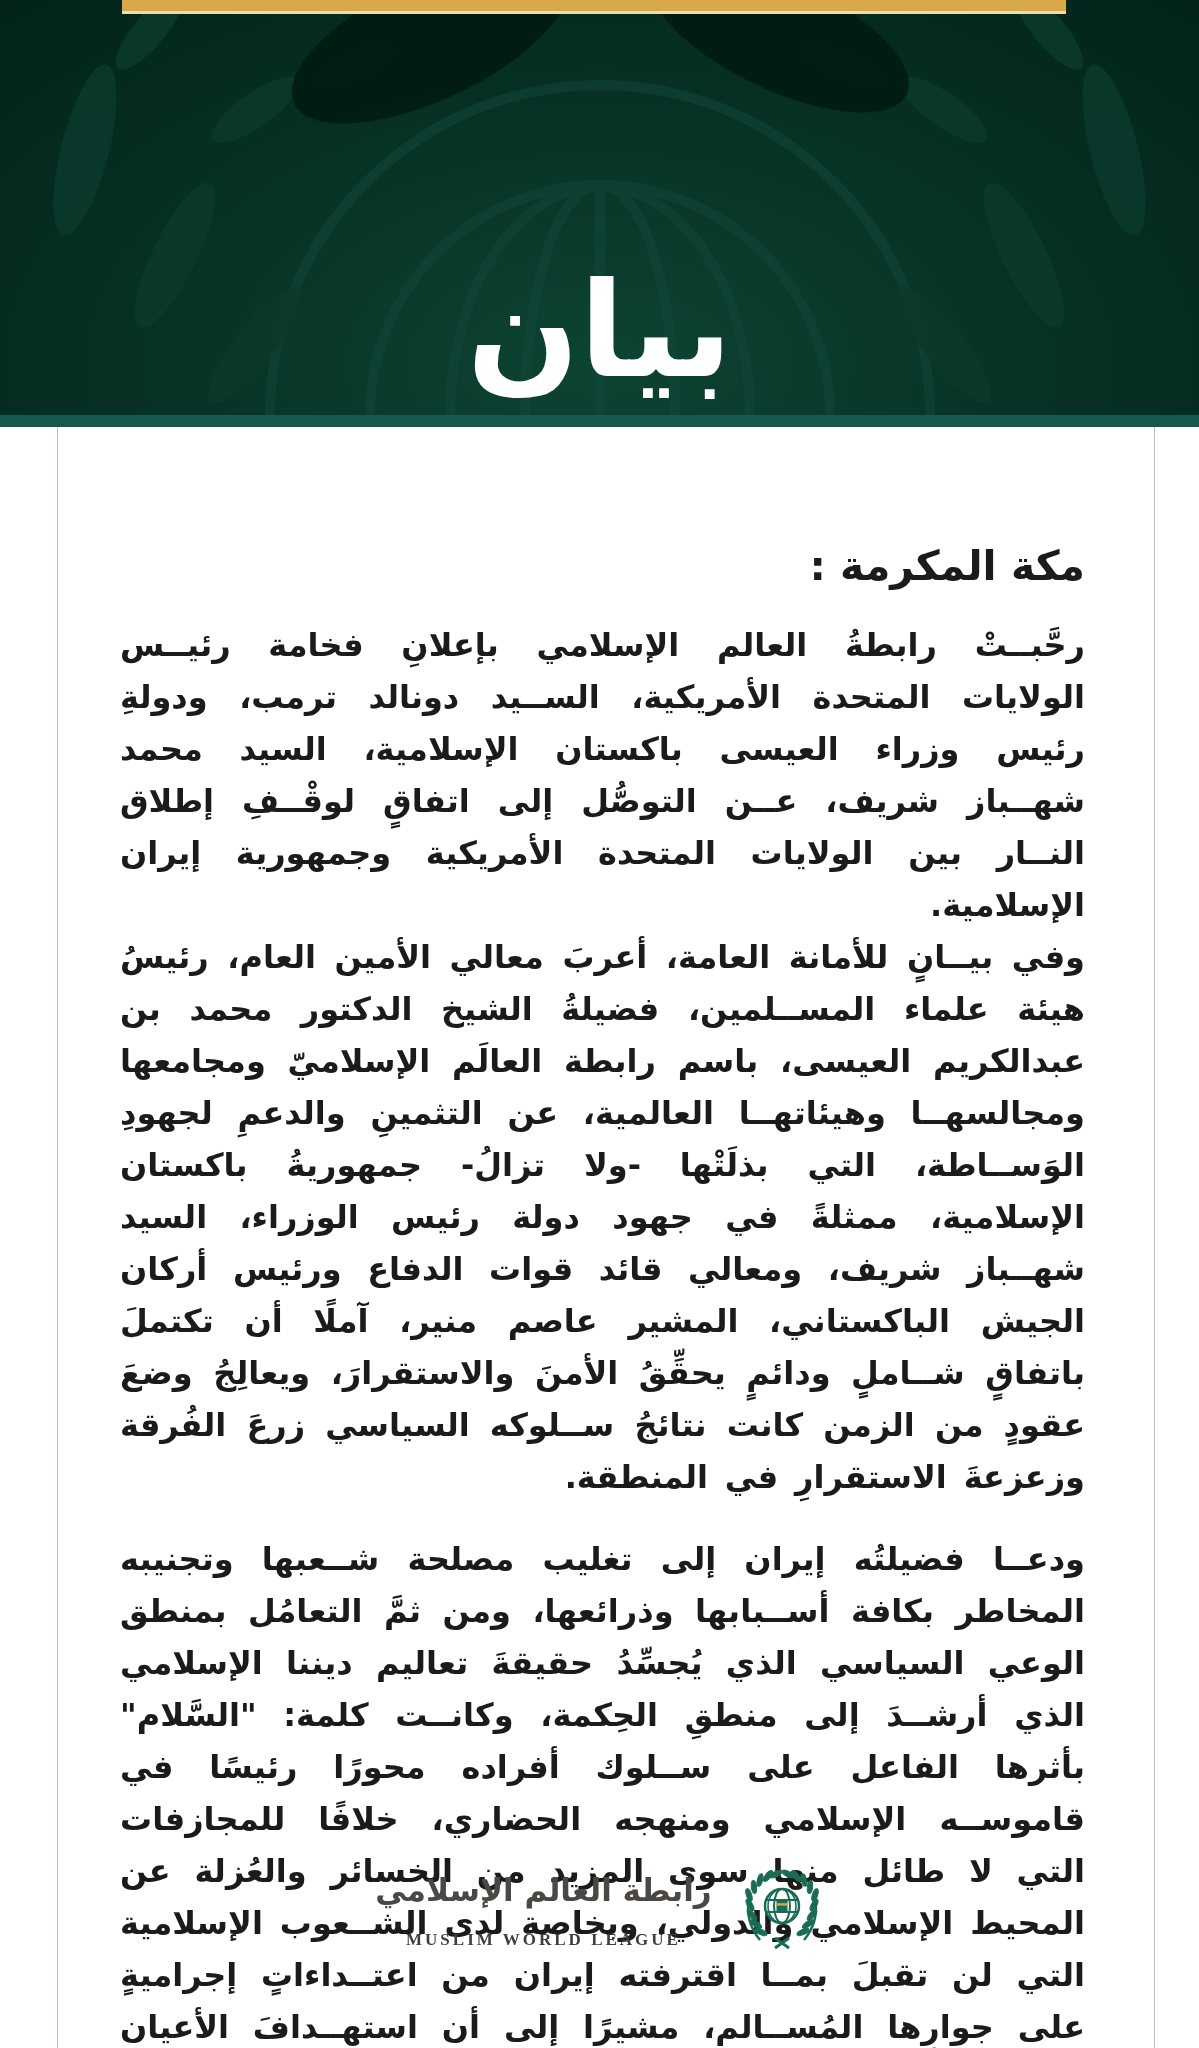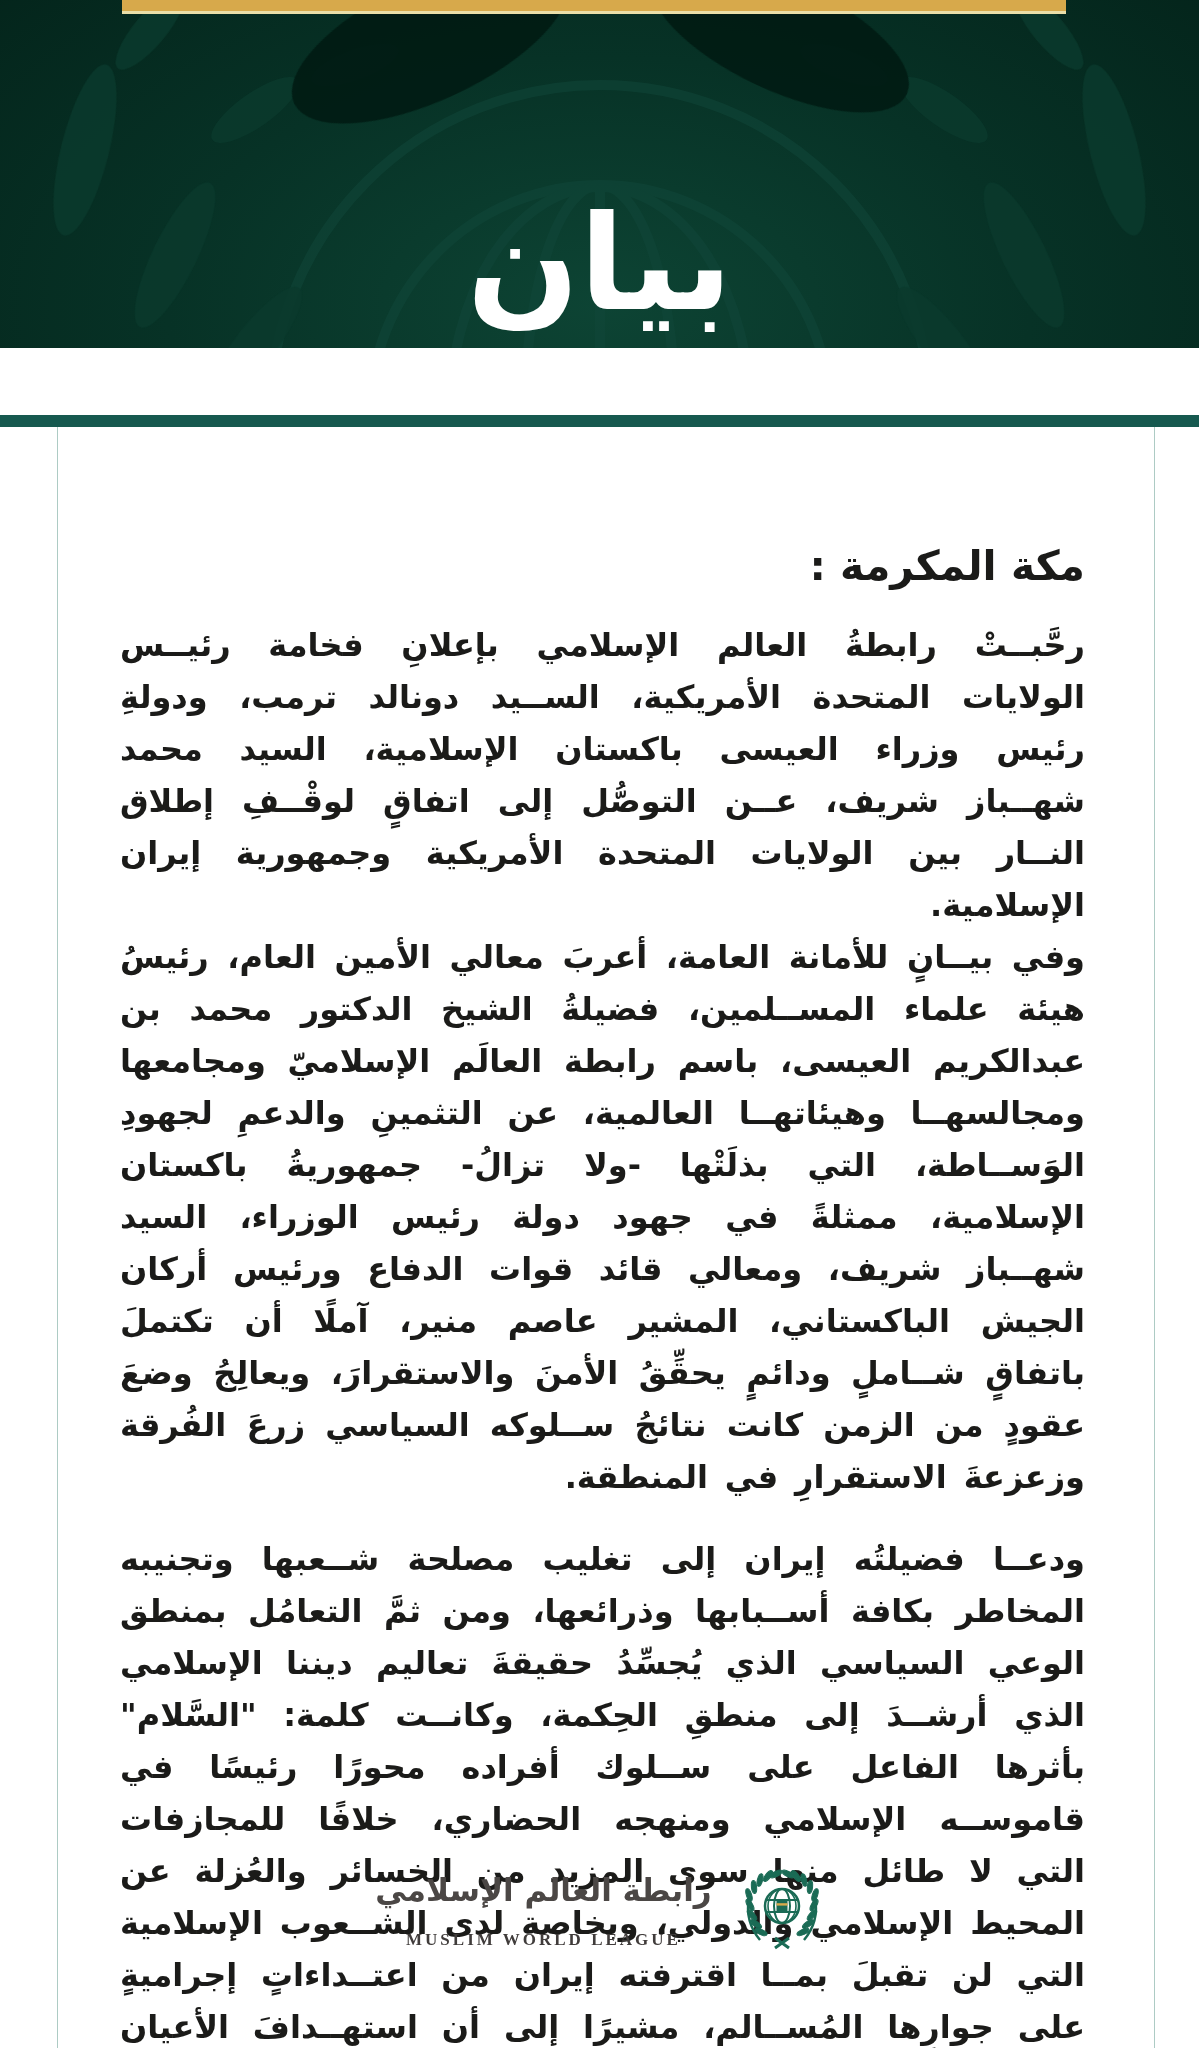"بيان" .header { height: 348px -> 415px }
